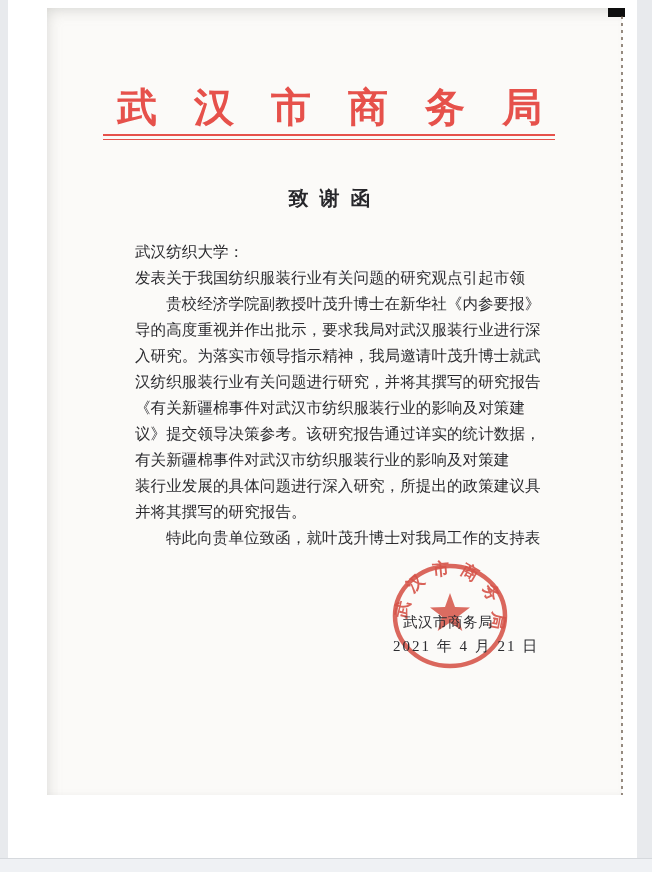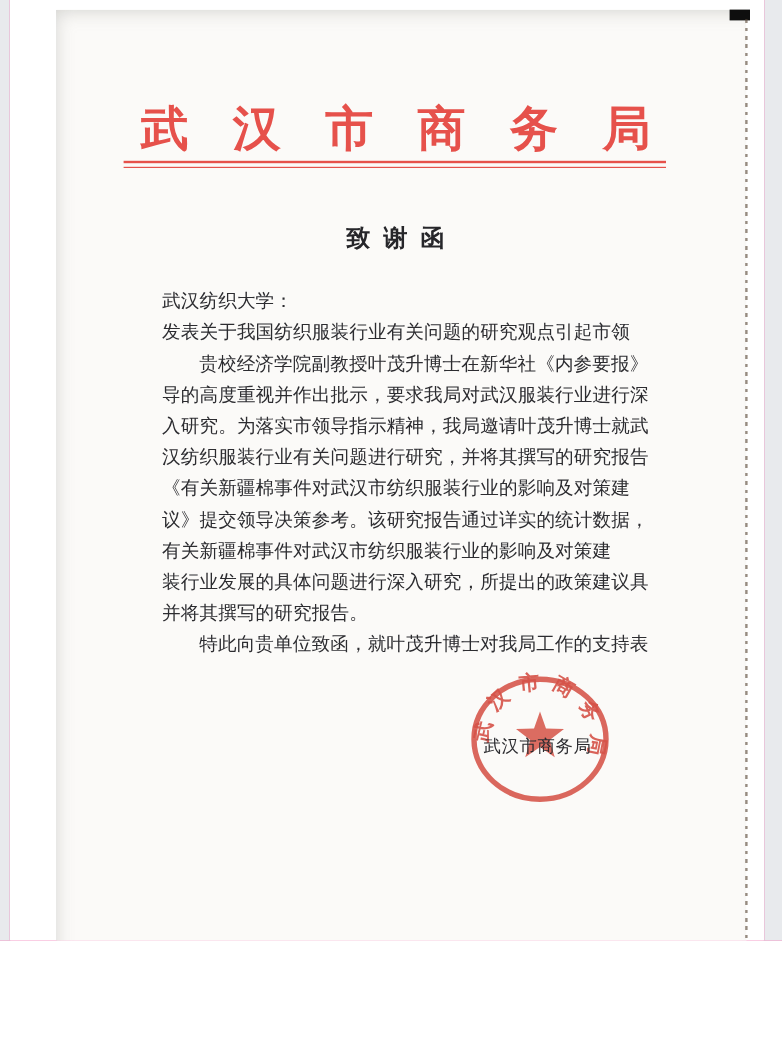"武汉市商务局" .viewer { background: #ec4899 -> #701a75; height: 784px -> 872px }
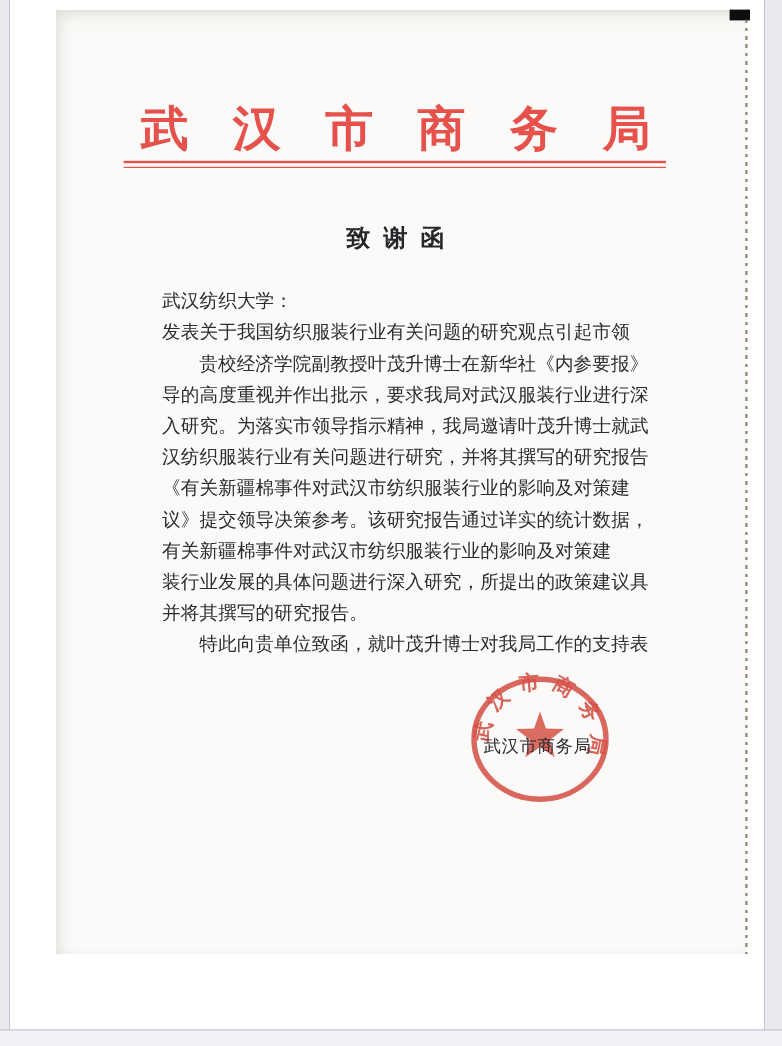"2021 年 4 月 21" div.date { html: none -> <div>2021 年 4 月 21 日</div> }
